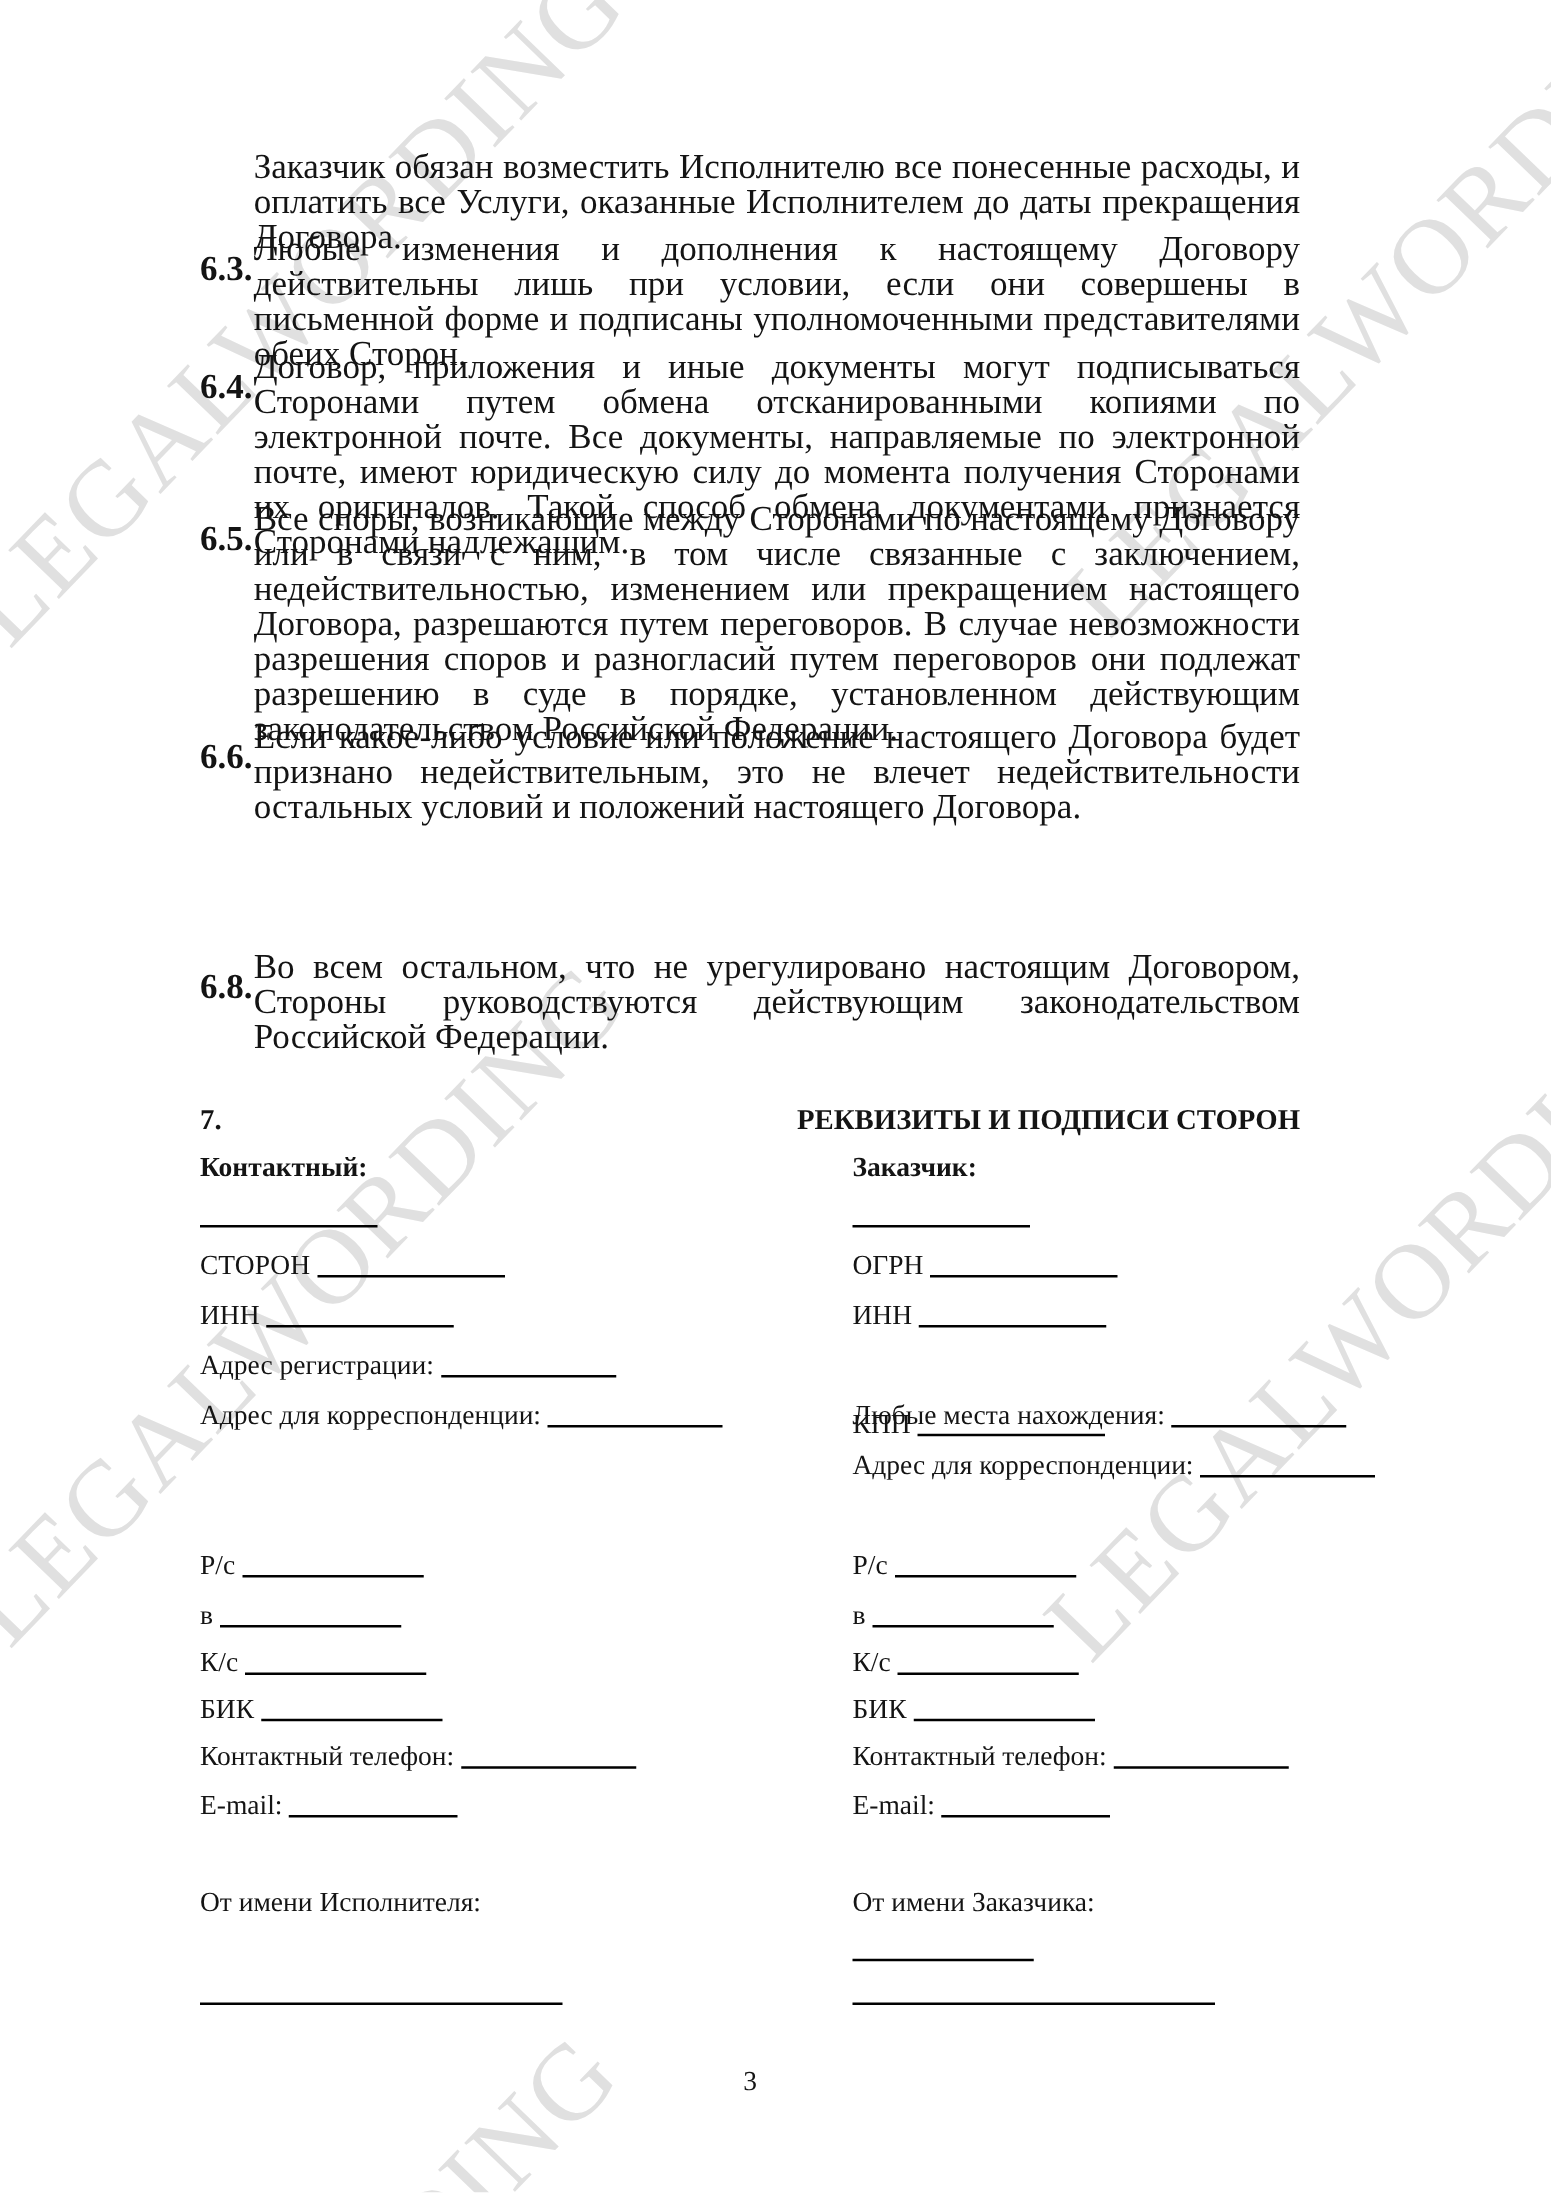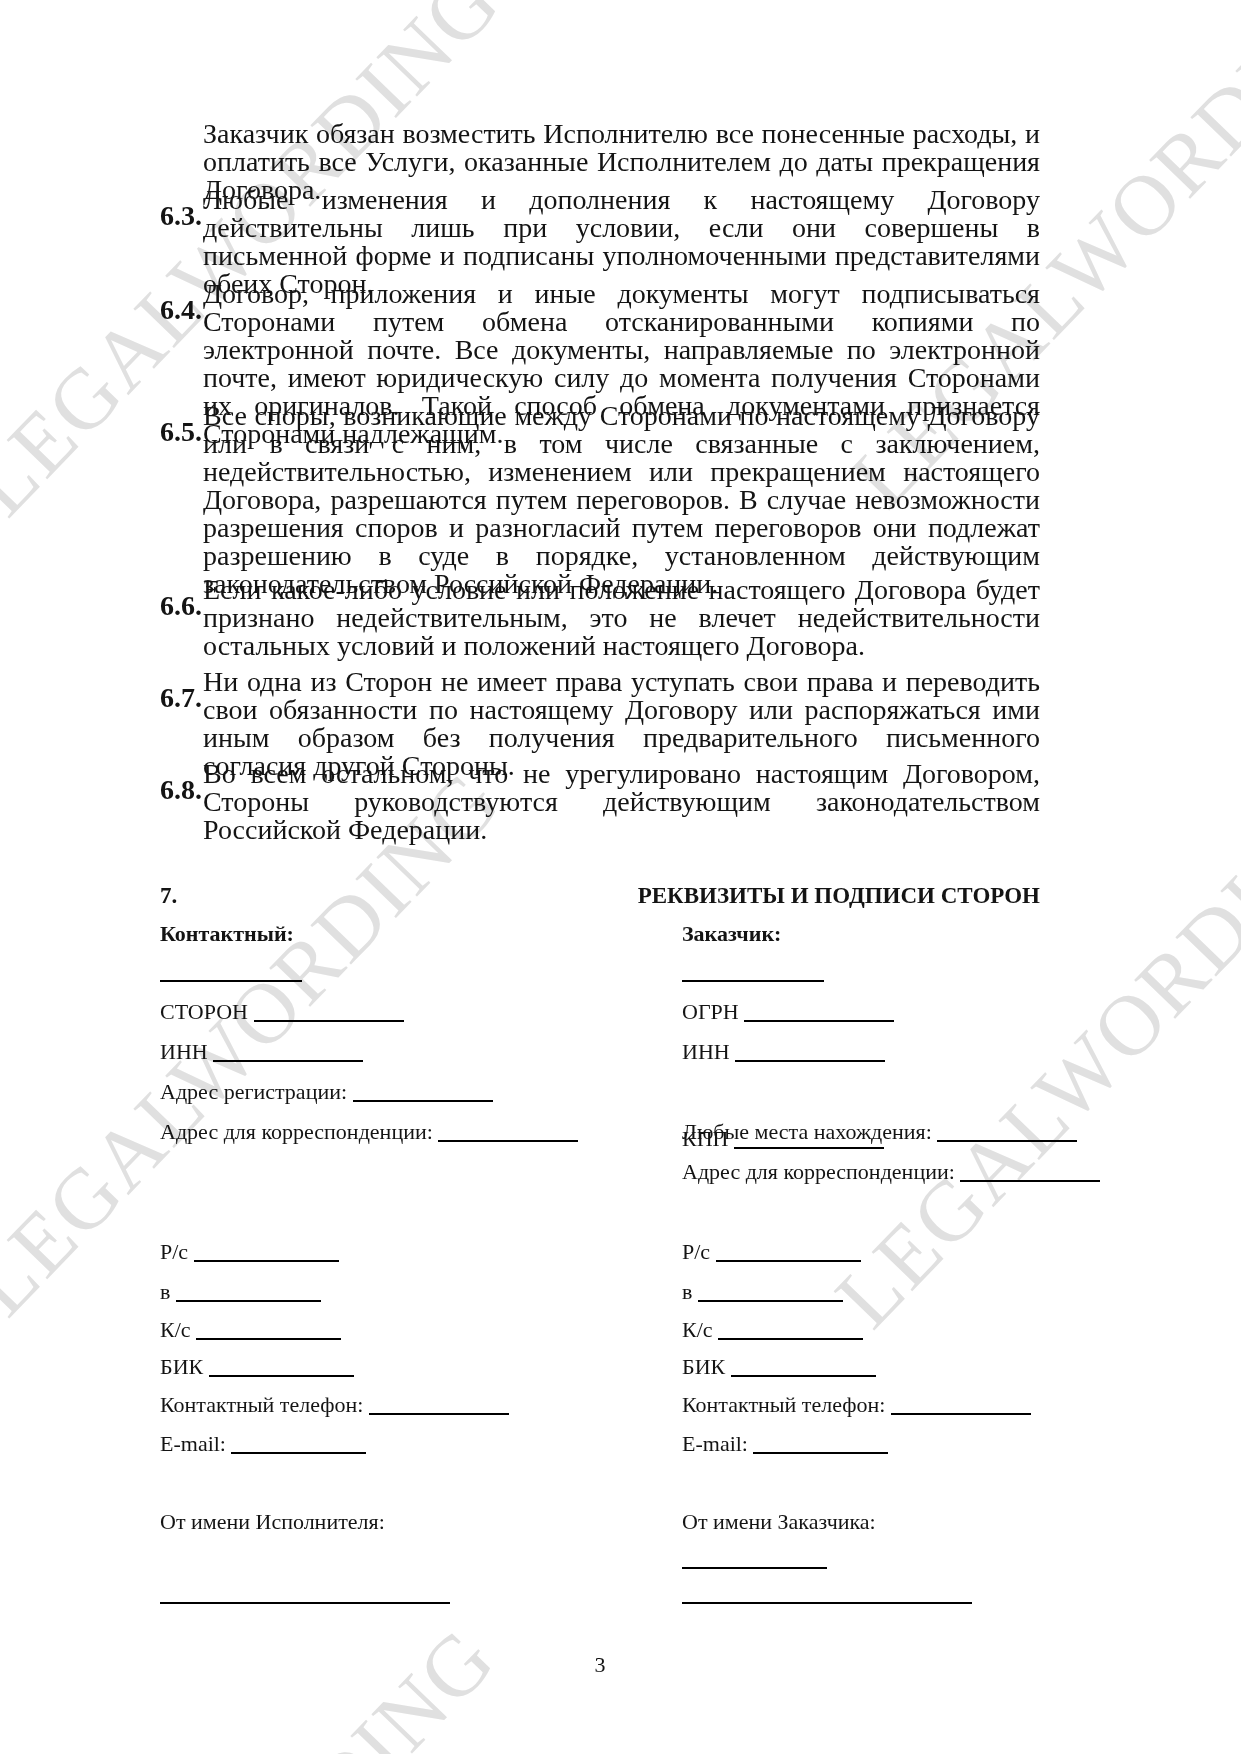"6.7." div.clause { html: <div> <span>6.7.</span> <div>Ни одна из Сторон не имеет права уступать свои права и переводить свои обязанности по настоящему Договору или распоряжаться ими иным образом без получения предварительного письменного согласия другой Стороны.</div> </div> -> none }
